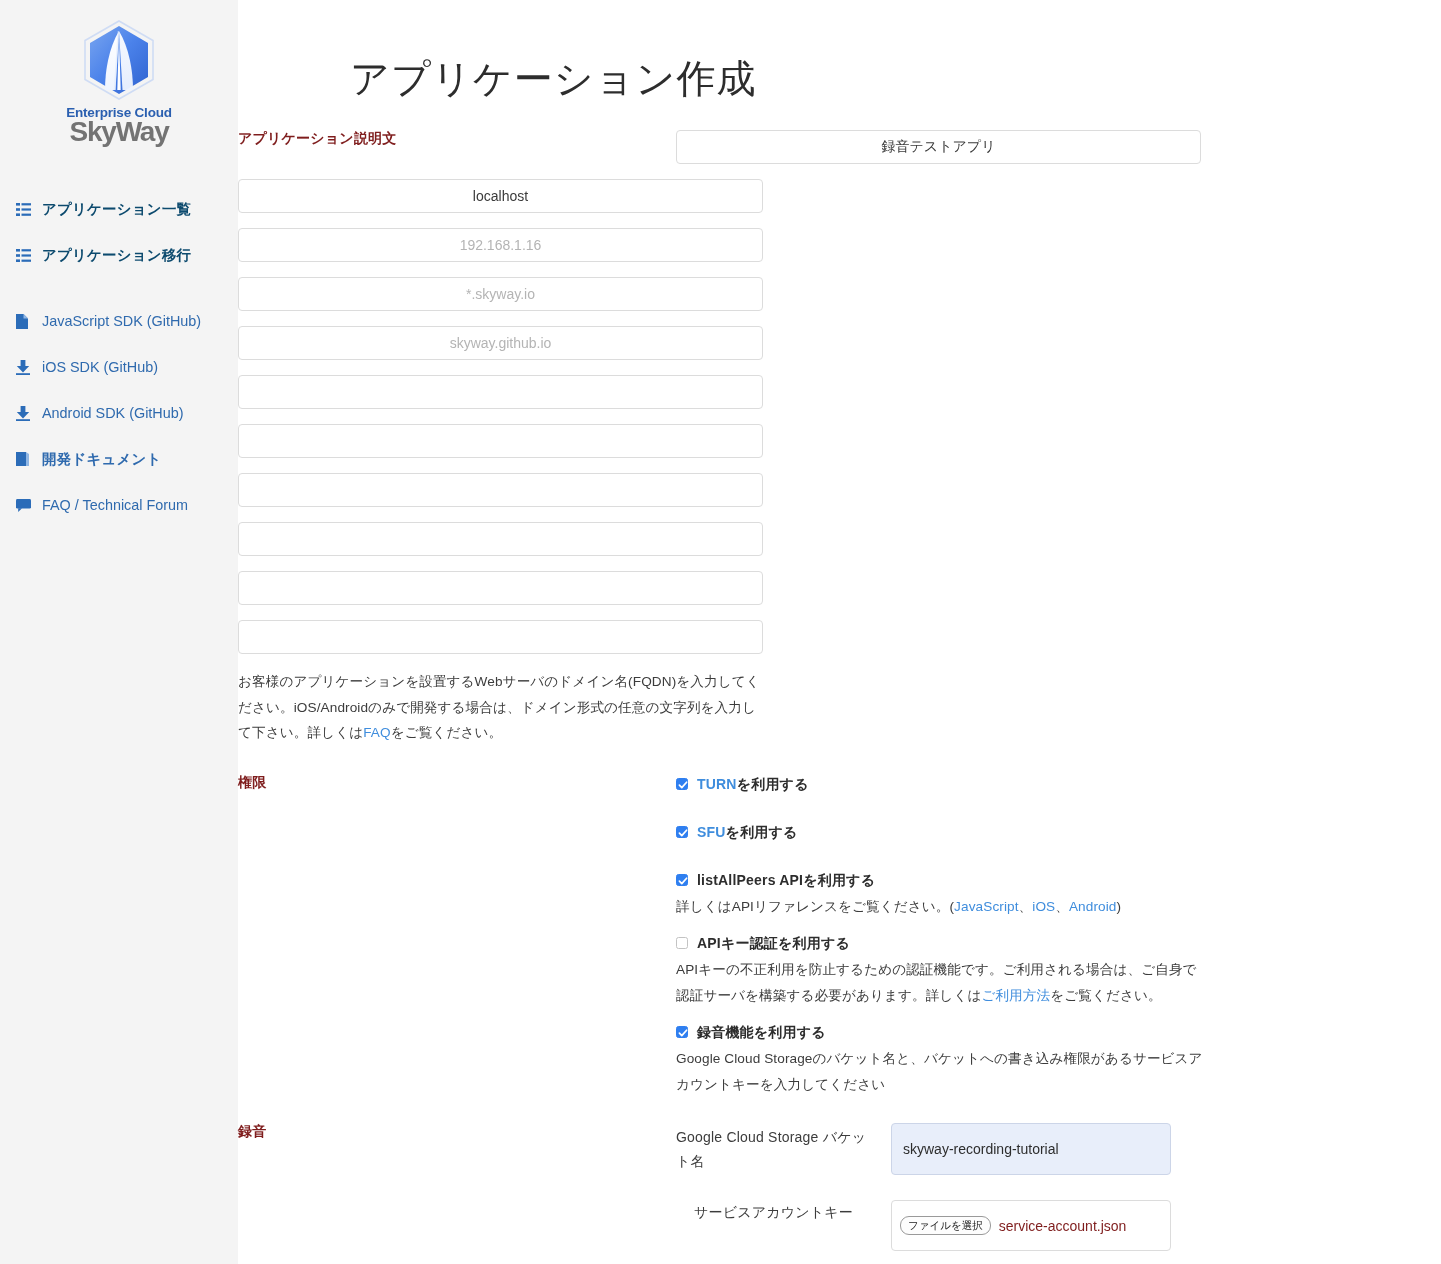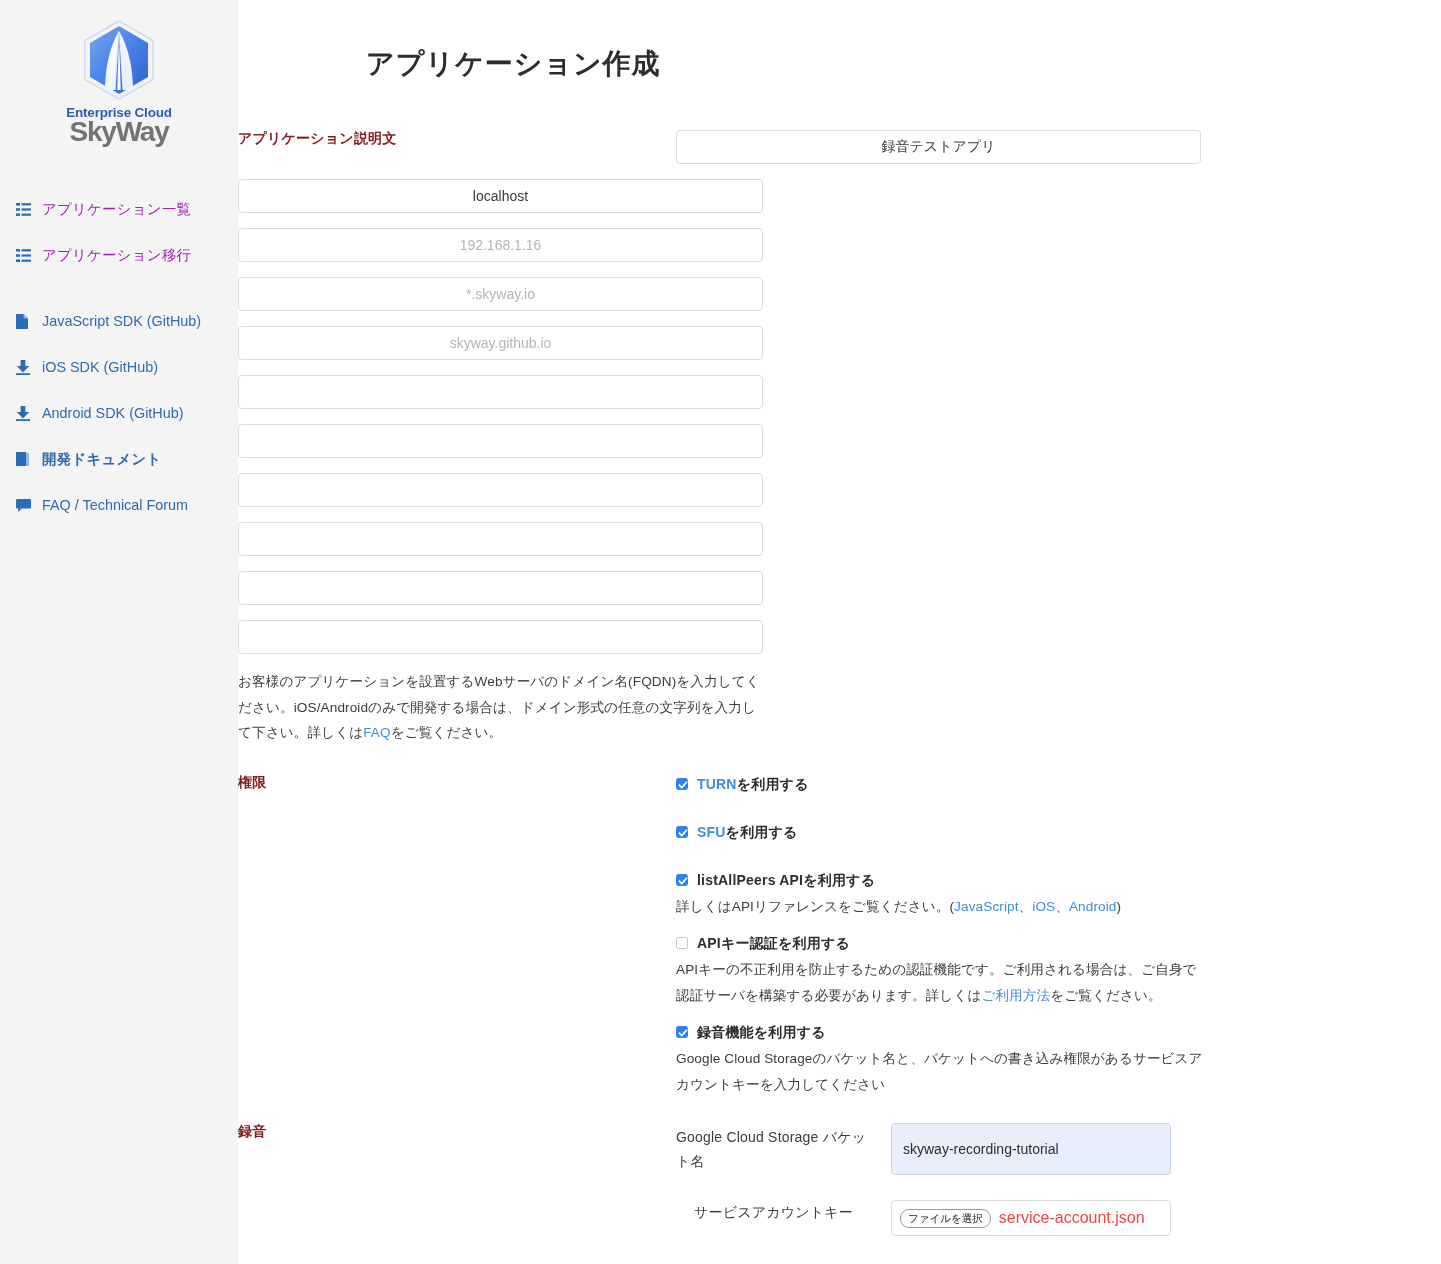"アプリケーション作成" .page-title { font-size: 28px -> 39px; font-weight: 700 -> 400; left: 128px -> 112px }
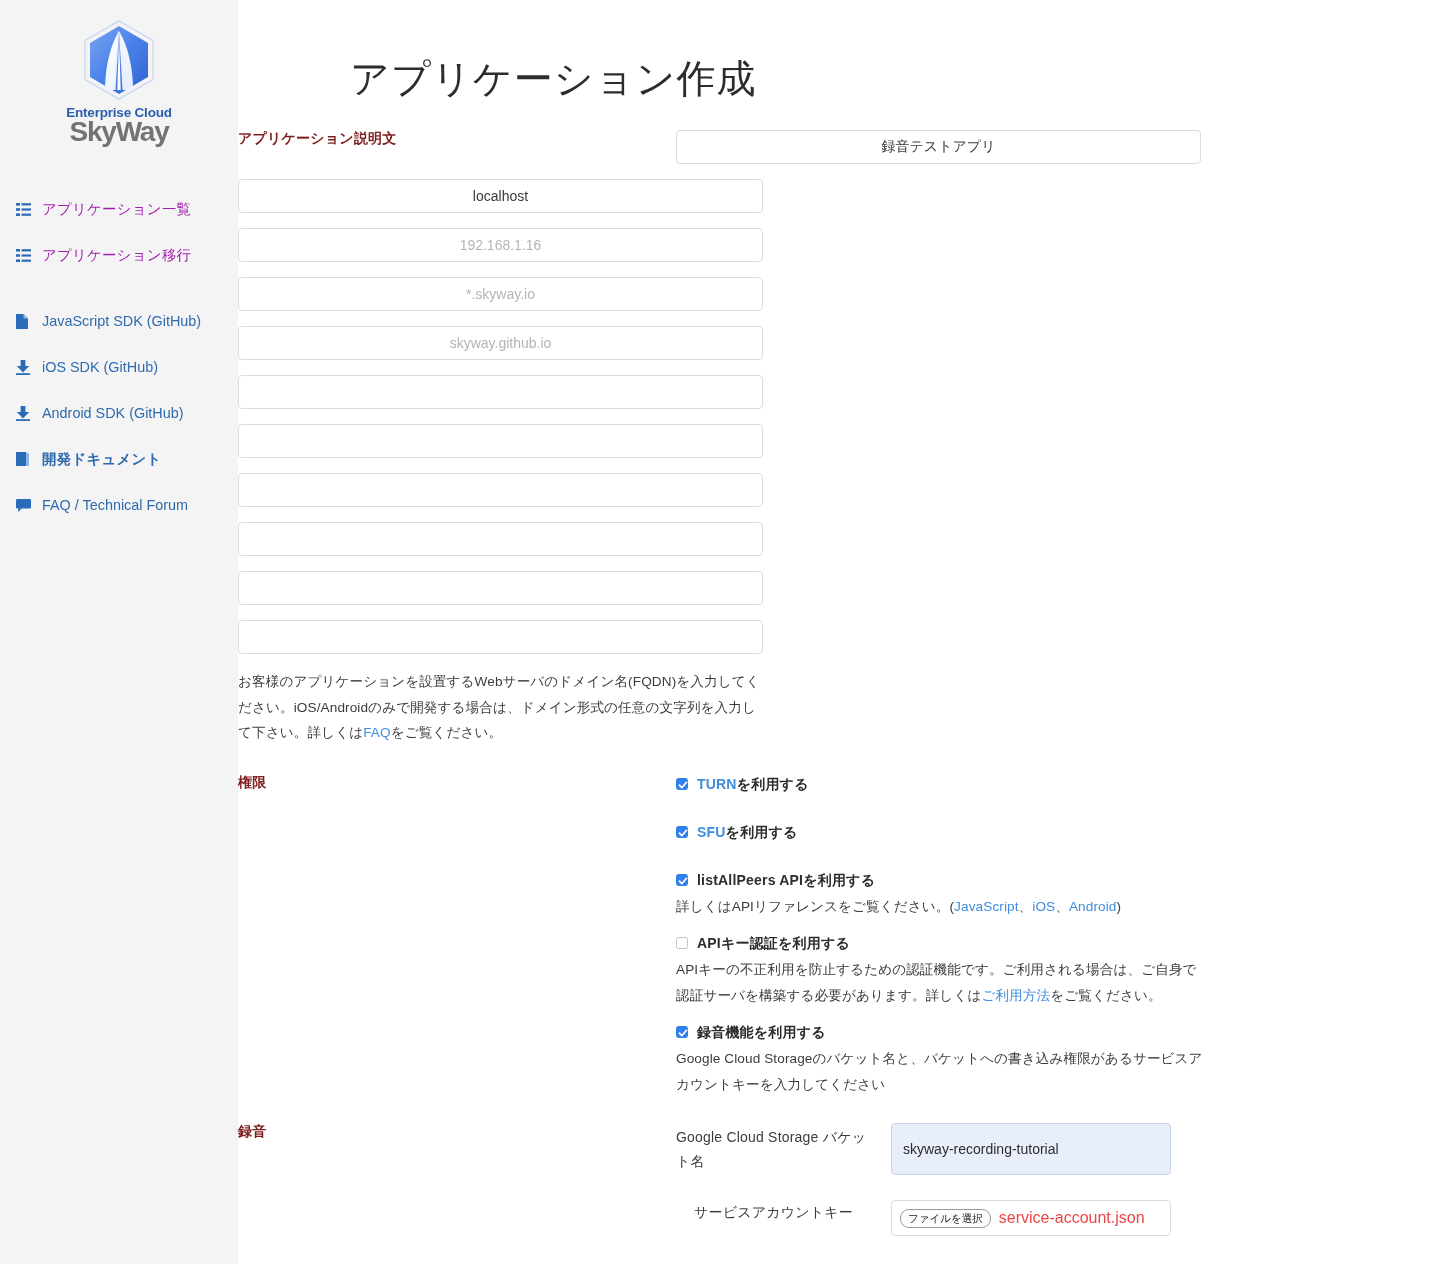"アプリケーション一覧" .nav-item.jp .lbl { color: #a21caf -> #0c4a6e; font-weight: 400 -> 700 }
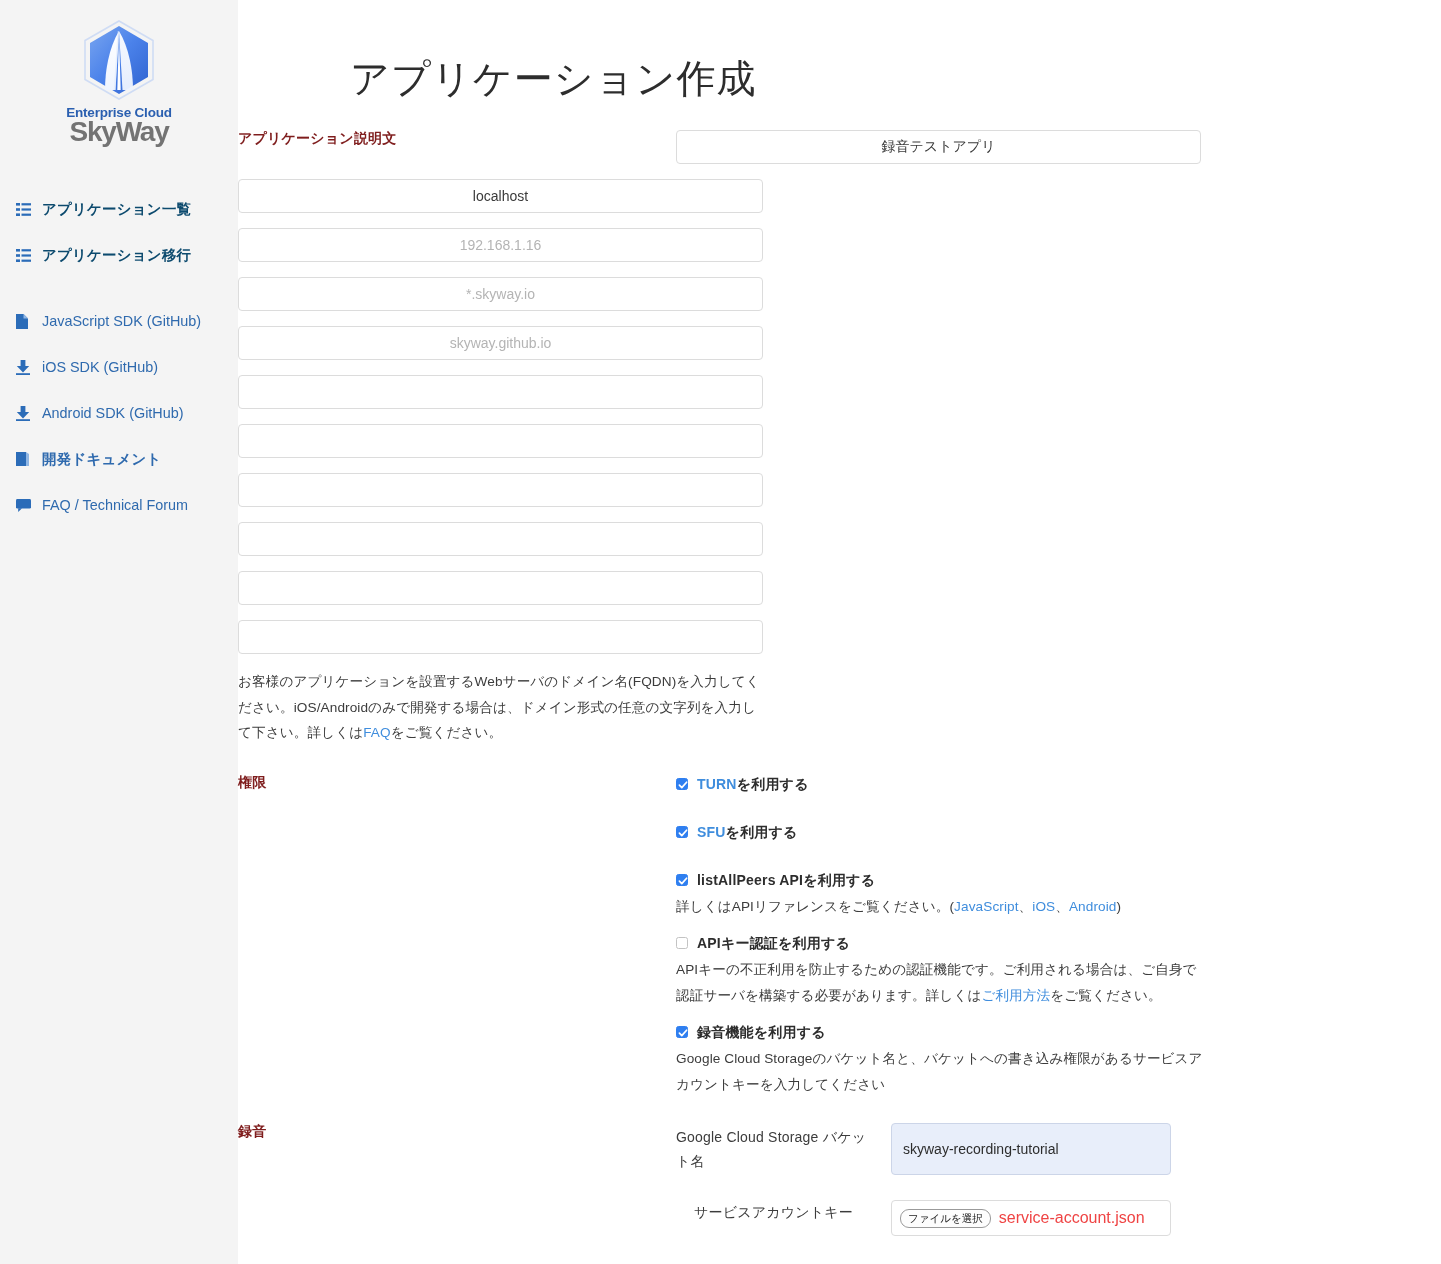"ファイルを選択" .filebox { height: 36px -> 51px }
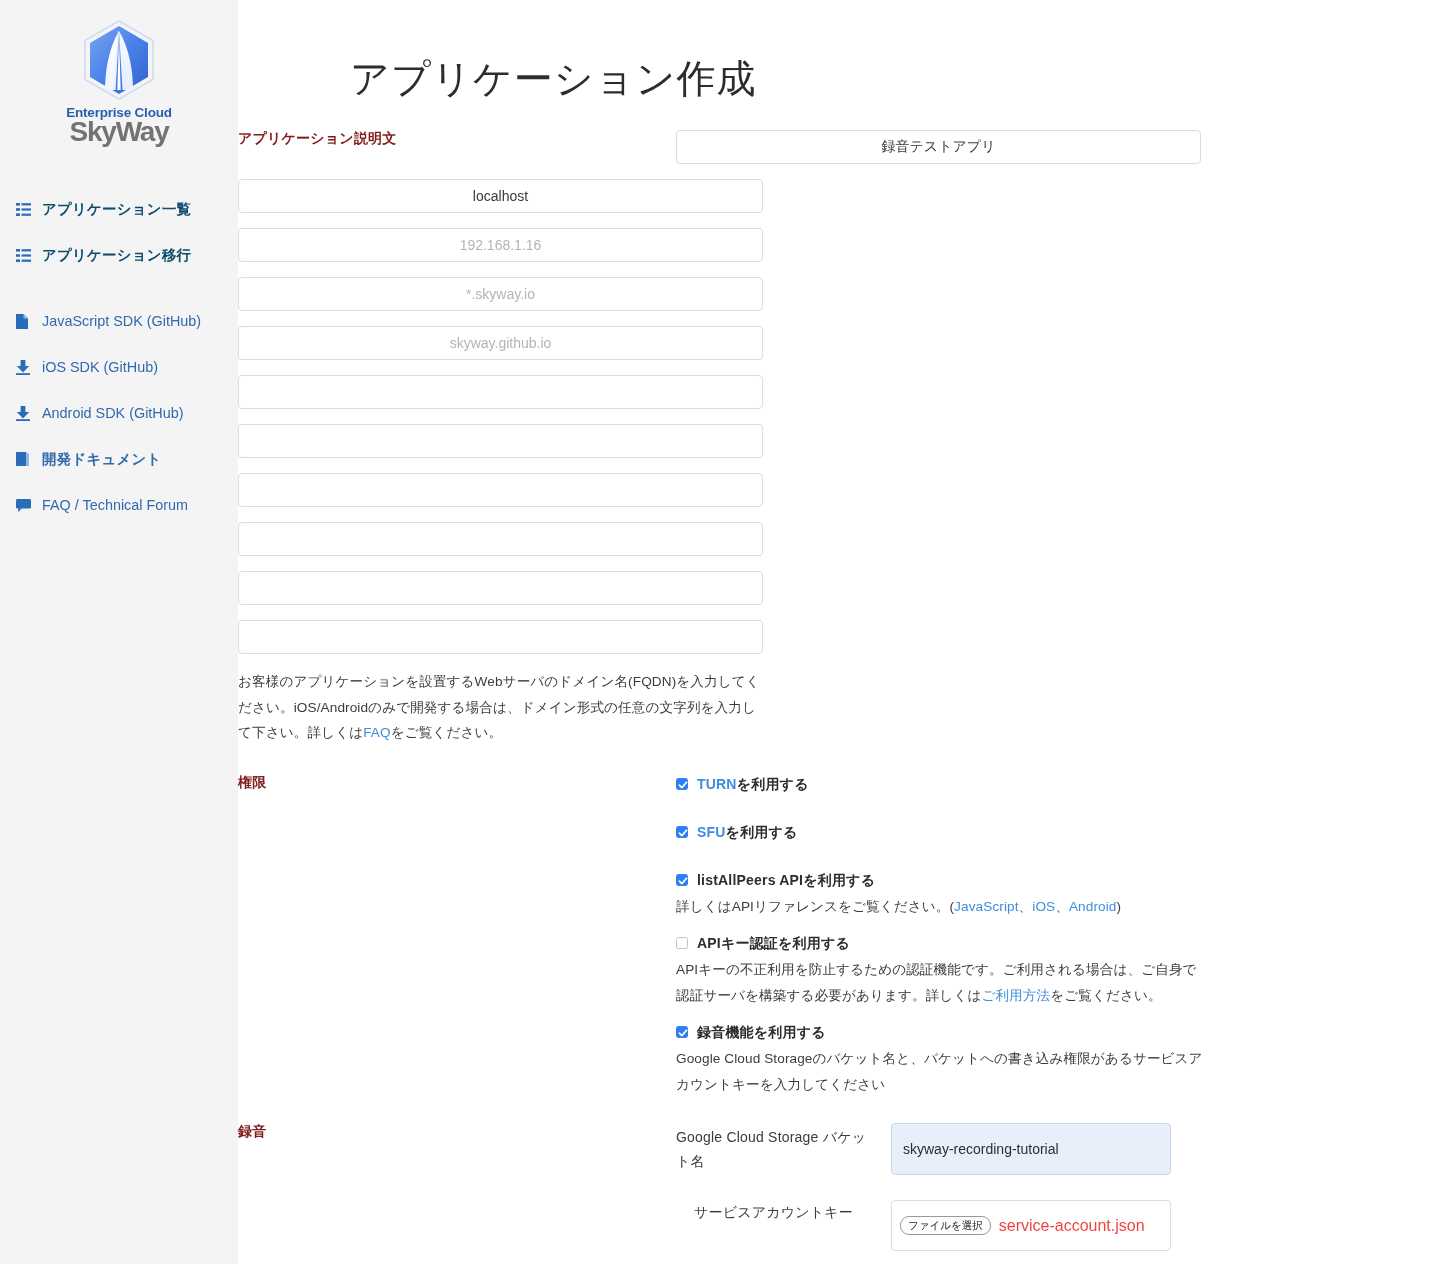"service-account.json" .filename { color: #ef4444 -> #7f1d1d; font-size: 16px -> 14px }
